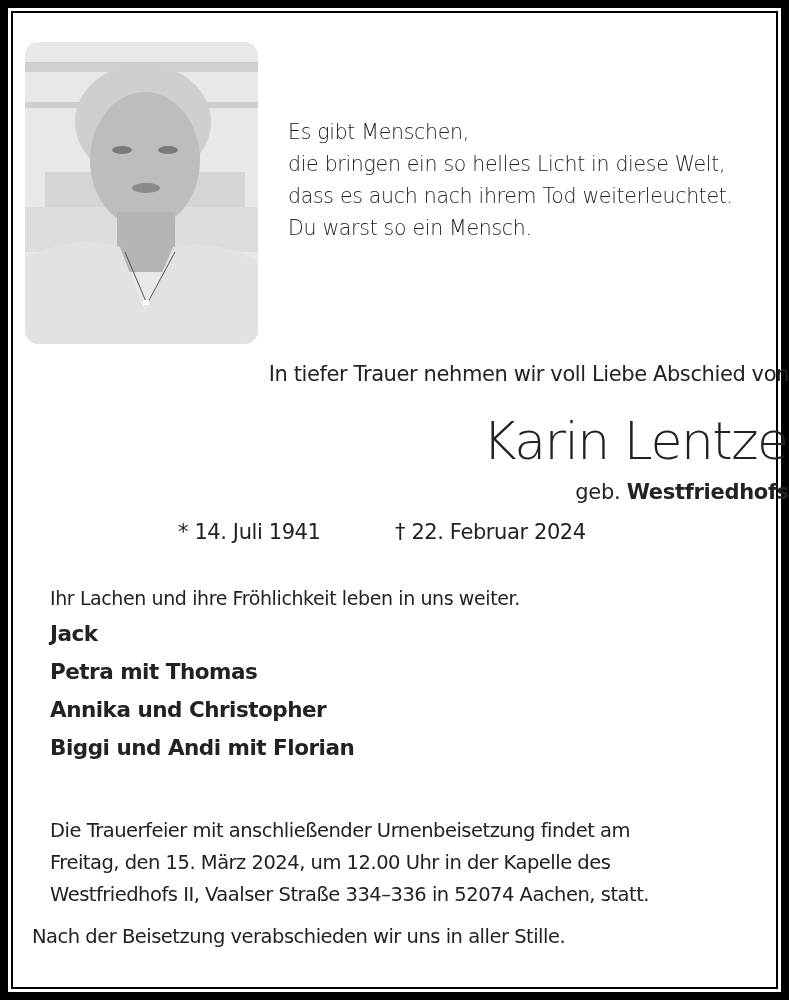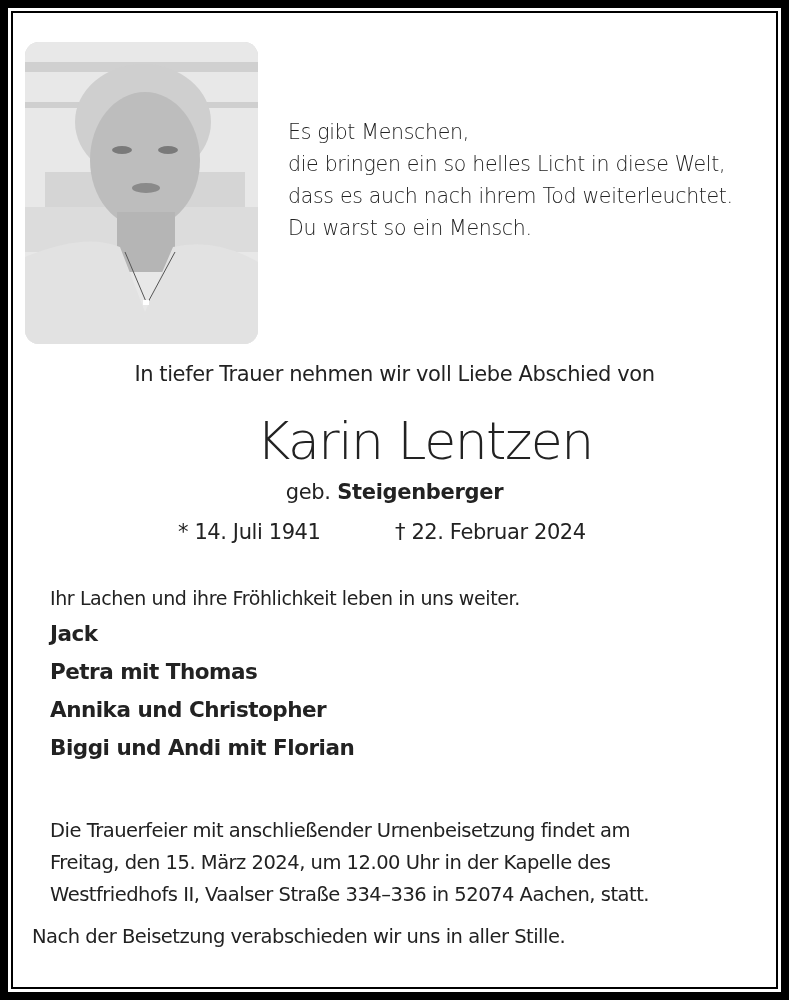"In tiefer Trauer nehmen wir" .center { text-align: center -> right }
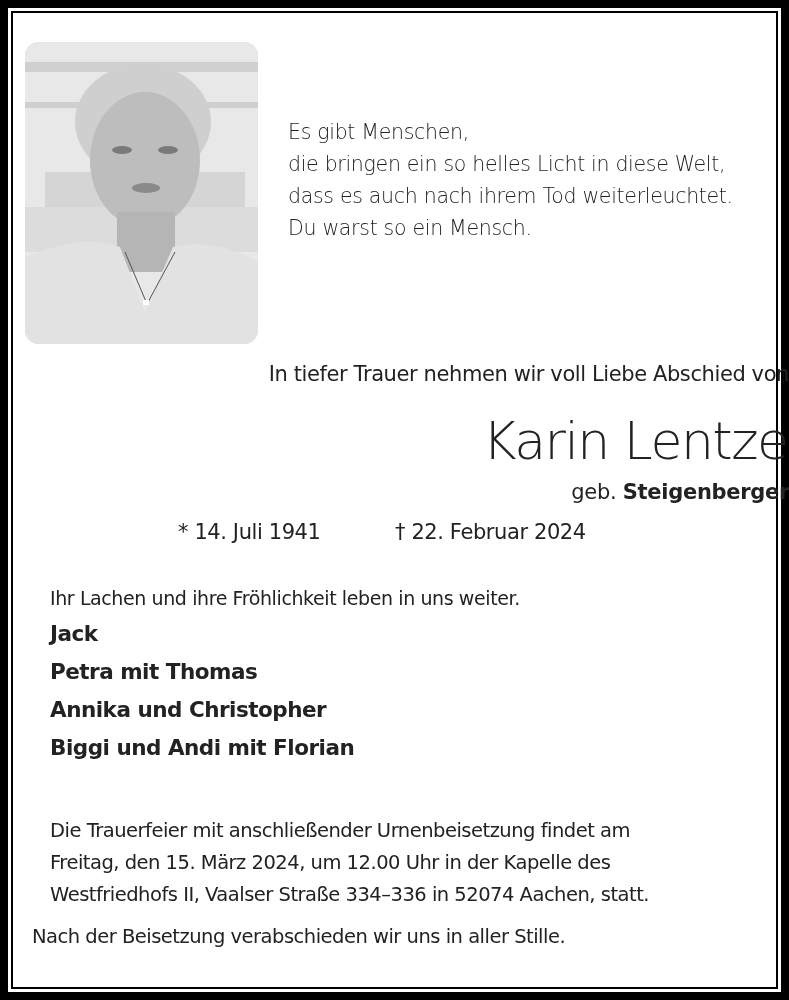"Steigenberger" b { text: Steigenberger -> Westfriedhofs }
